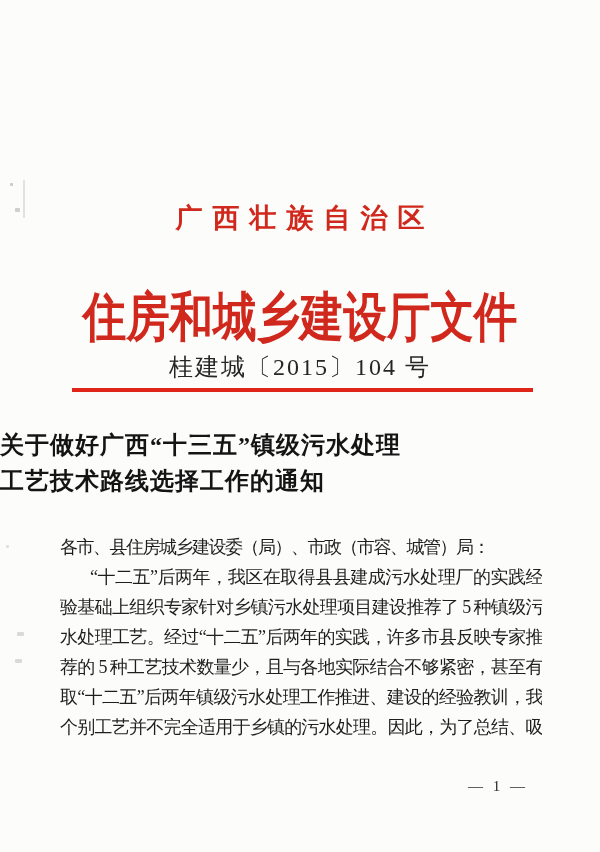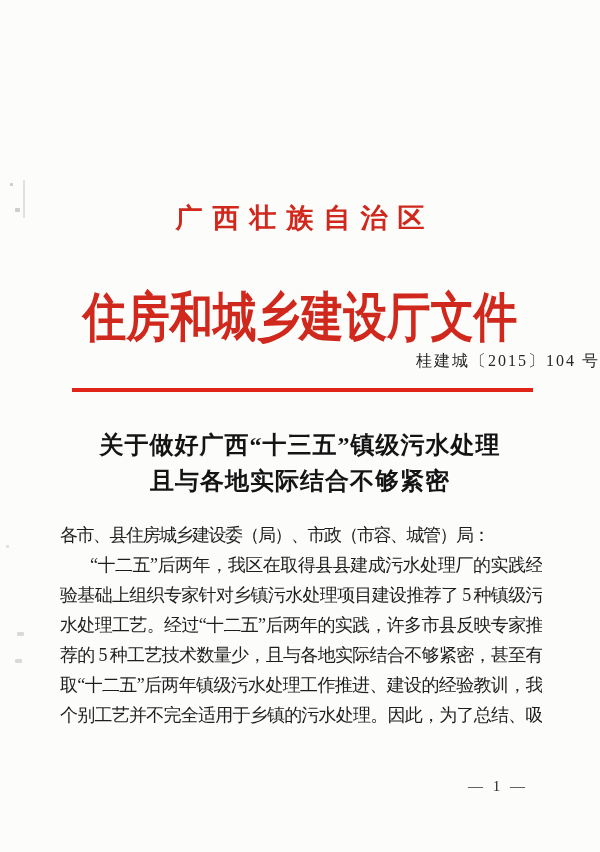"桂建城〔2015〕104 号" .docnum { font-size: 16px -> 24px; text-align: right -> center }
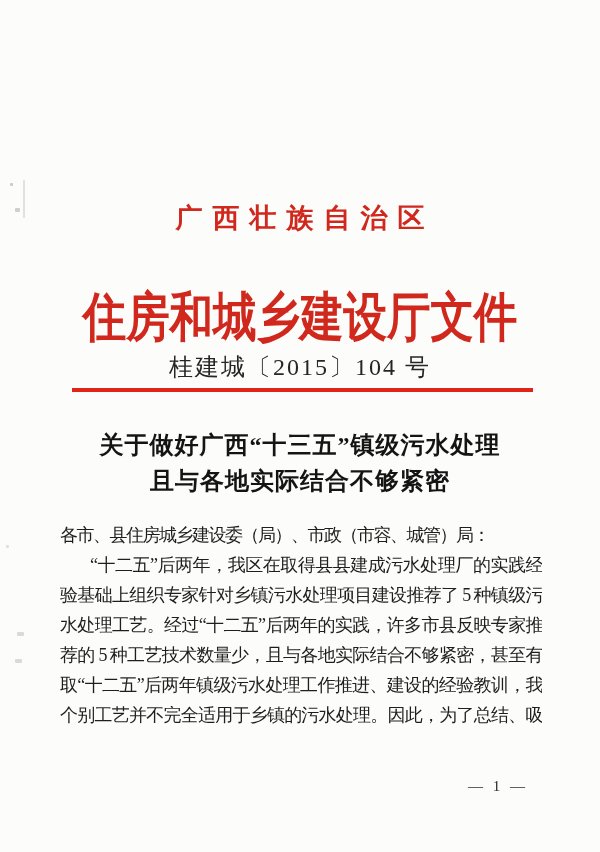"关于做好广西“十三五”镇级污水处理" .title { text-align: center -> none }
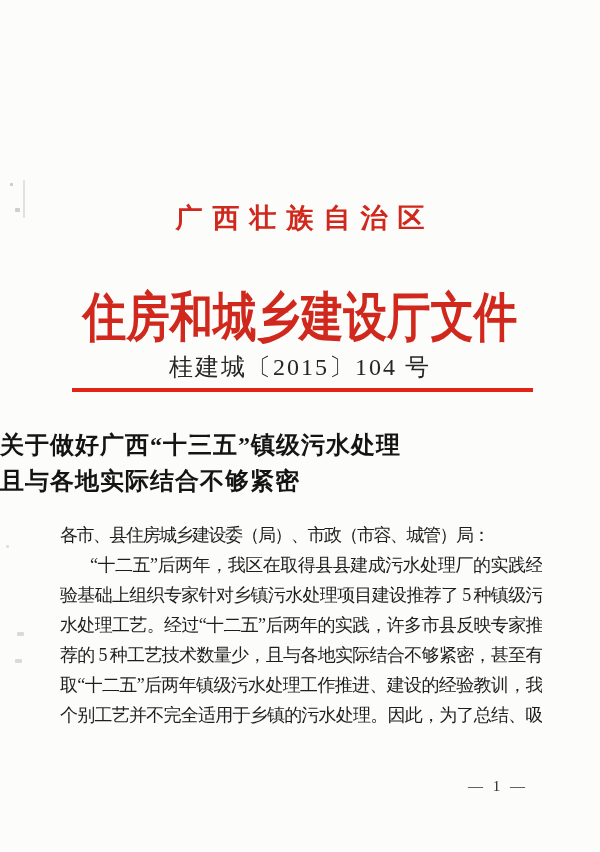"且与各地实际结合不够紧密" div { text: 且与各地实际结合不够紧密 -> 工艺技术路线选择工作的通知 }
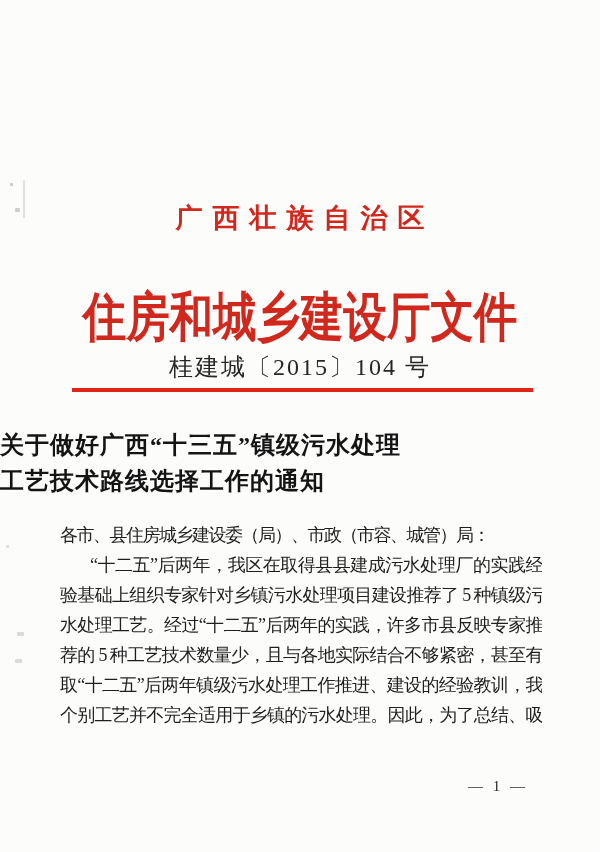"各市、县住房城乡建设委（局）、市政（市容、城管）局：" .salutation { margin-top: none -> 12px }
